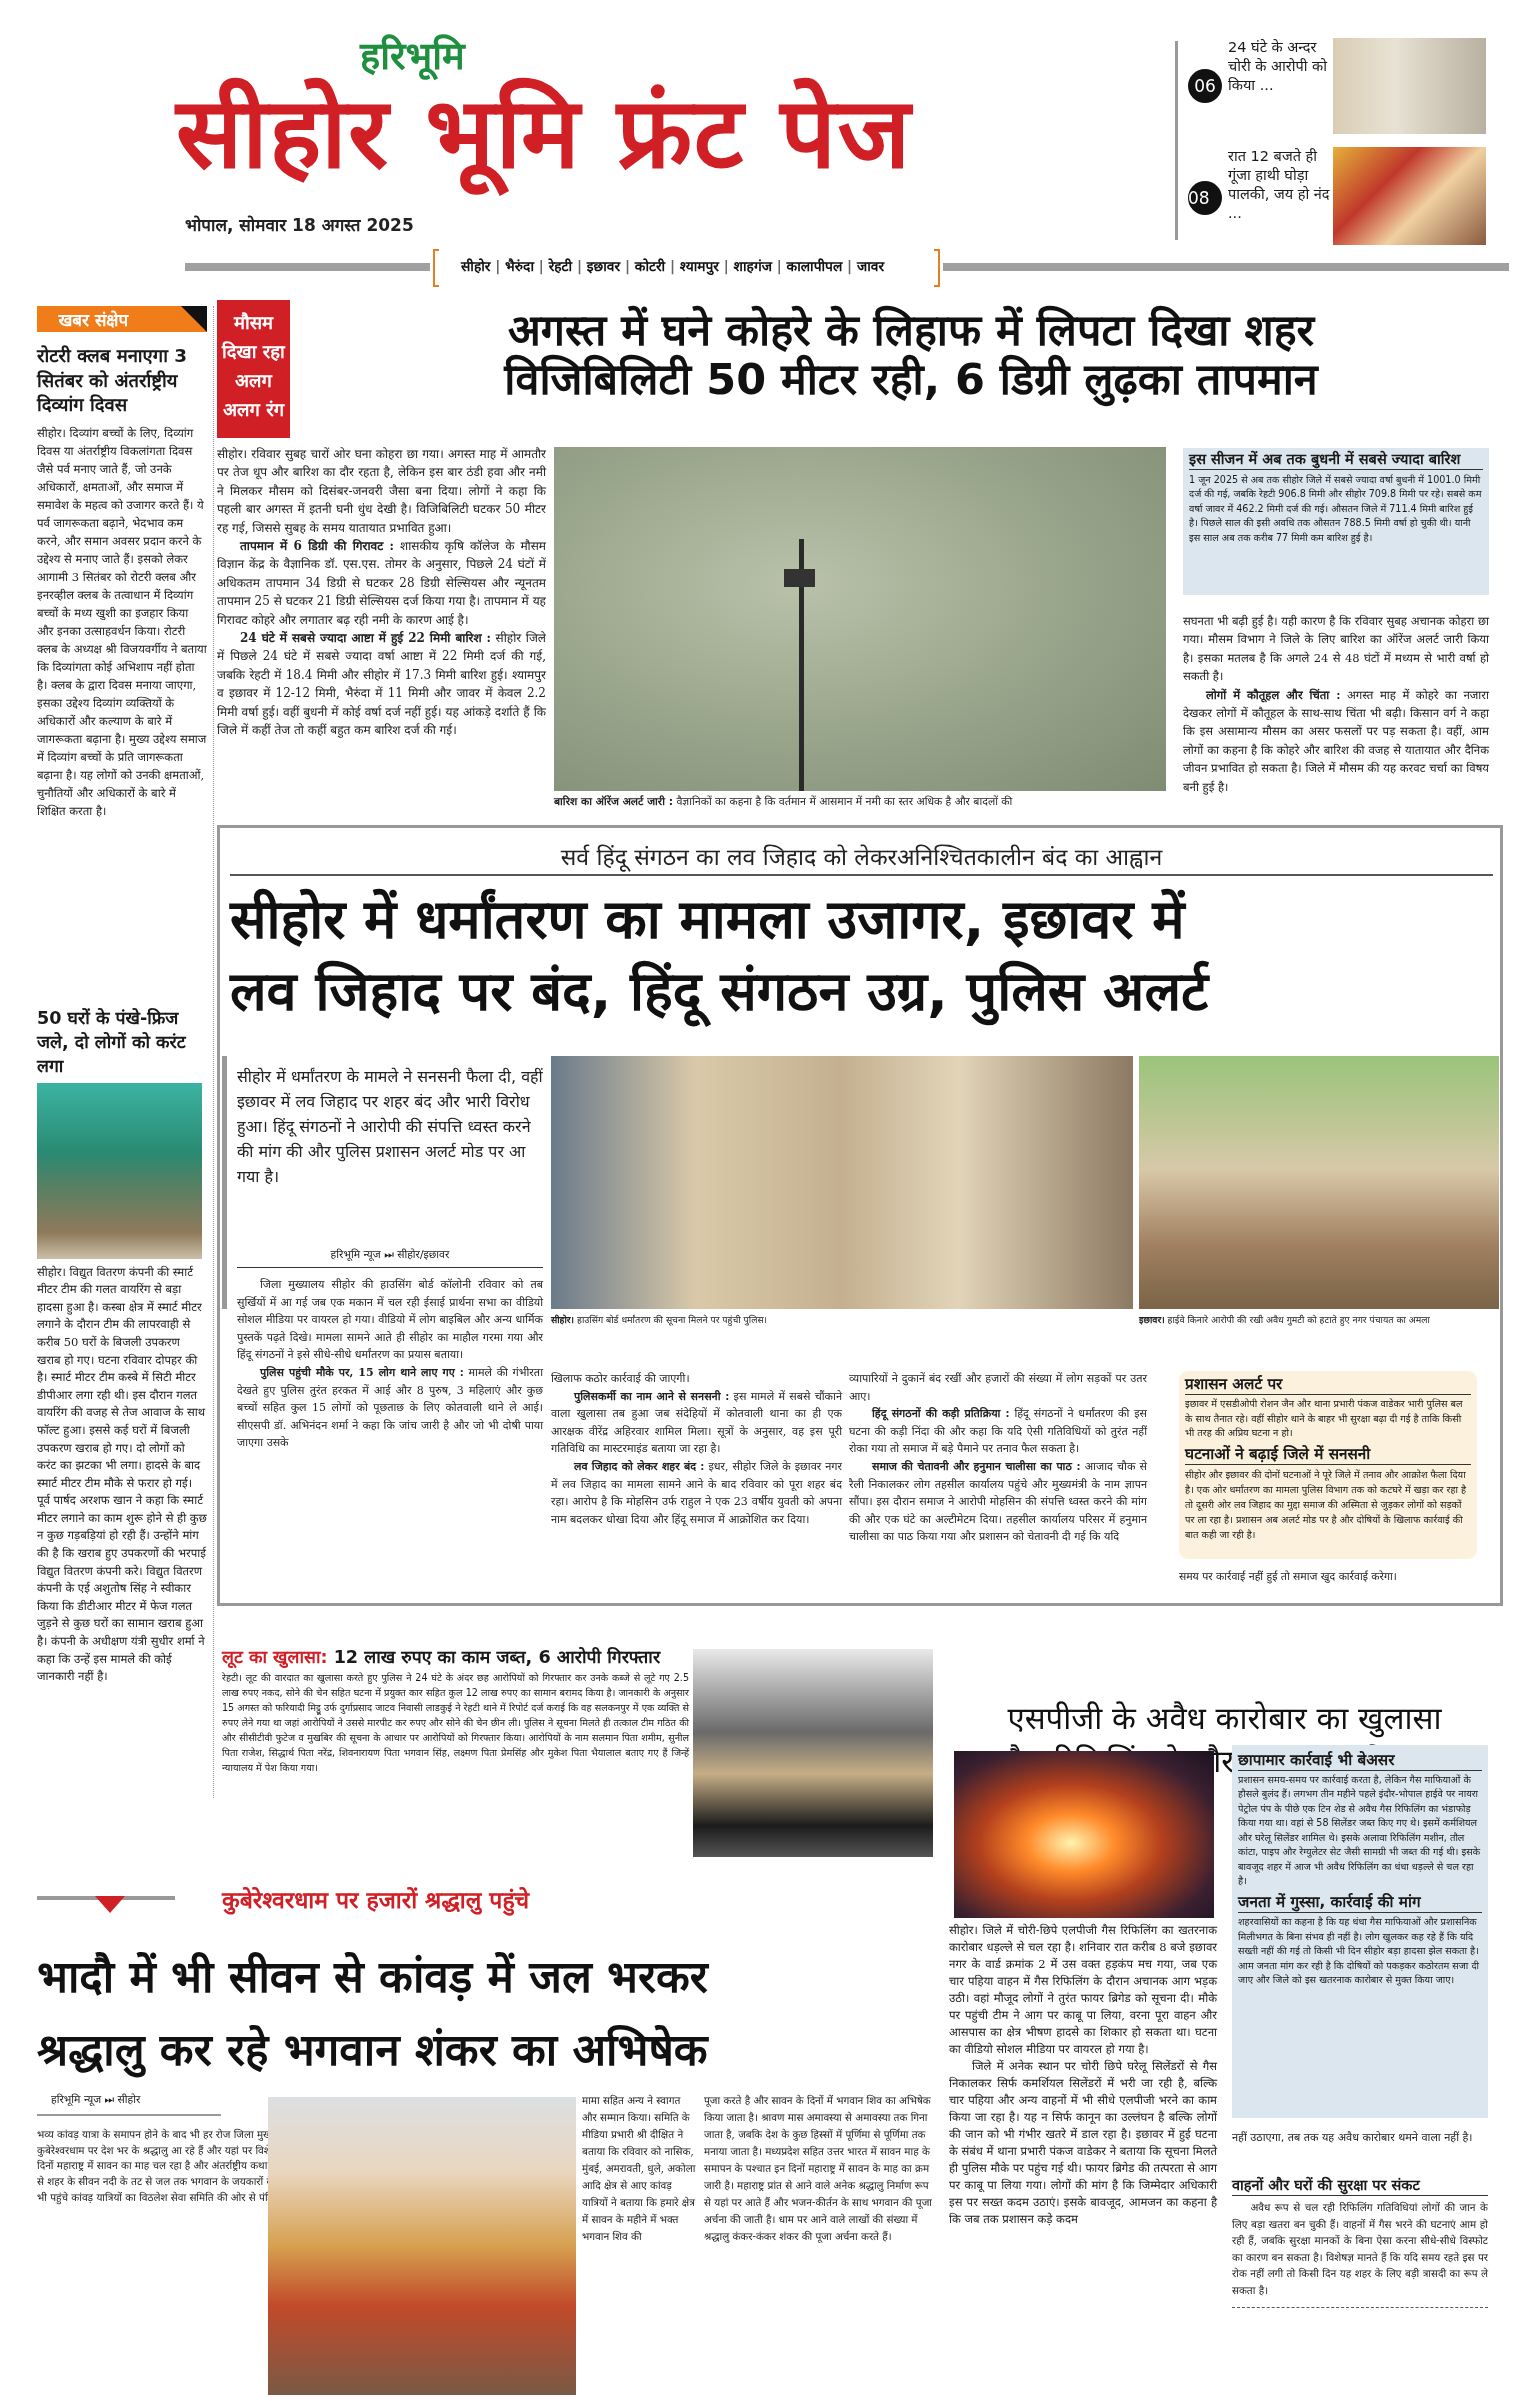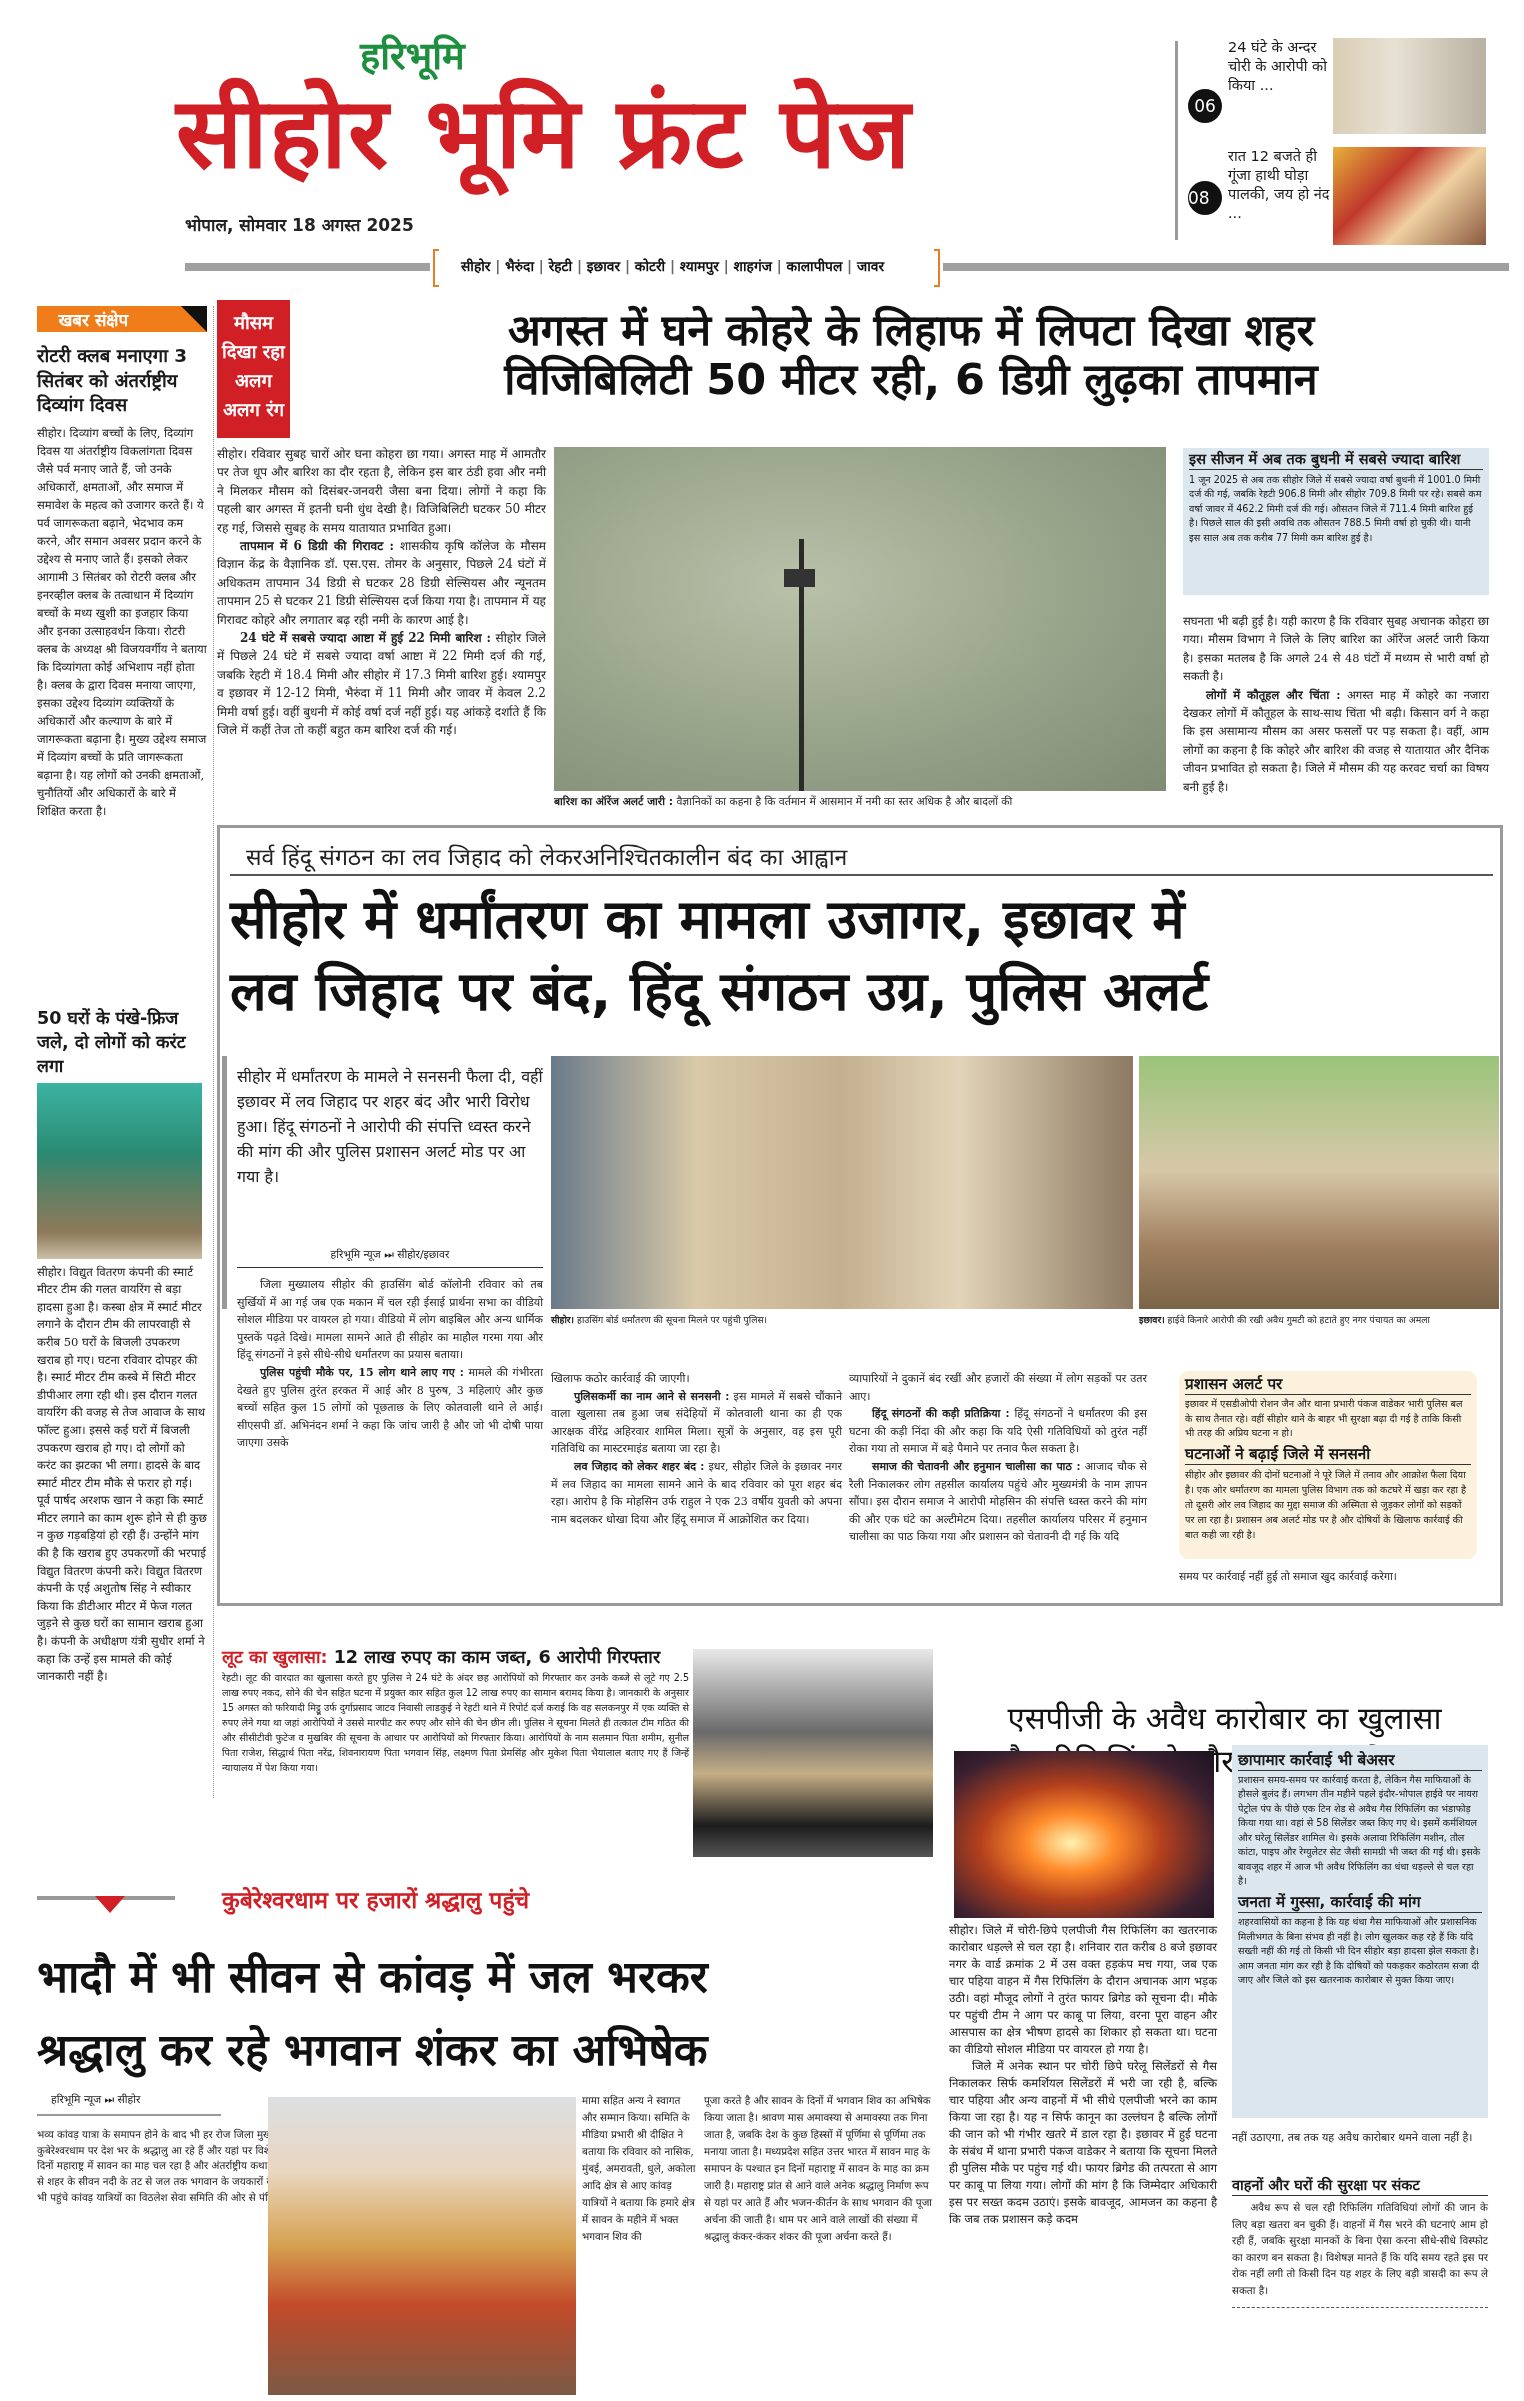"06" div.abs { margin-top: 20px -> none }
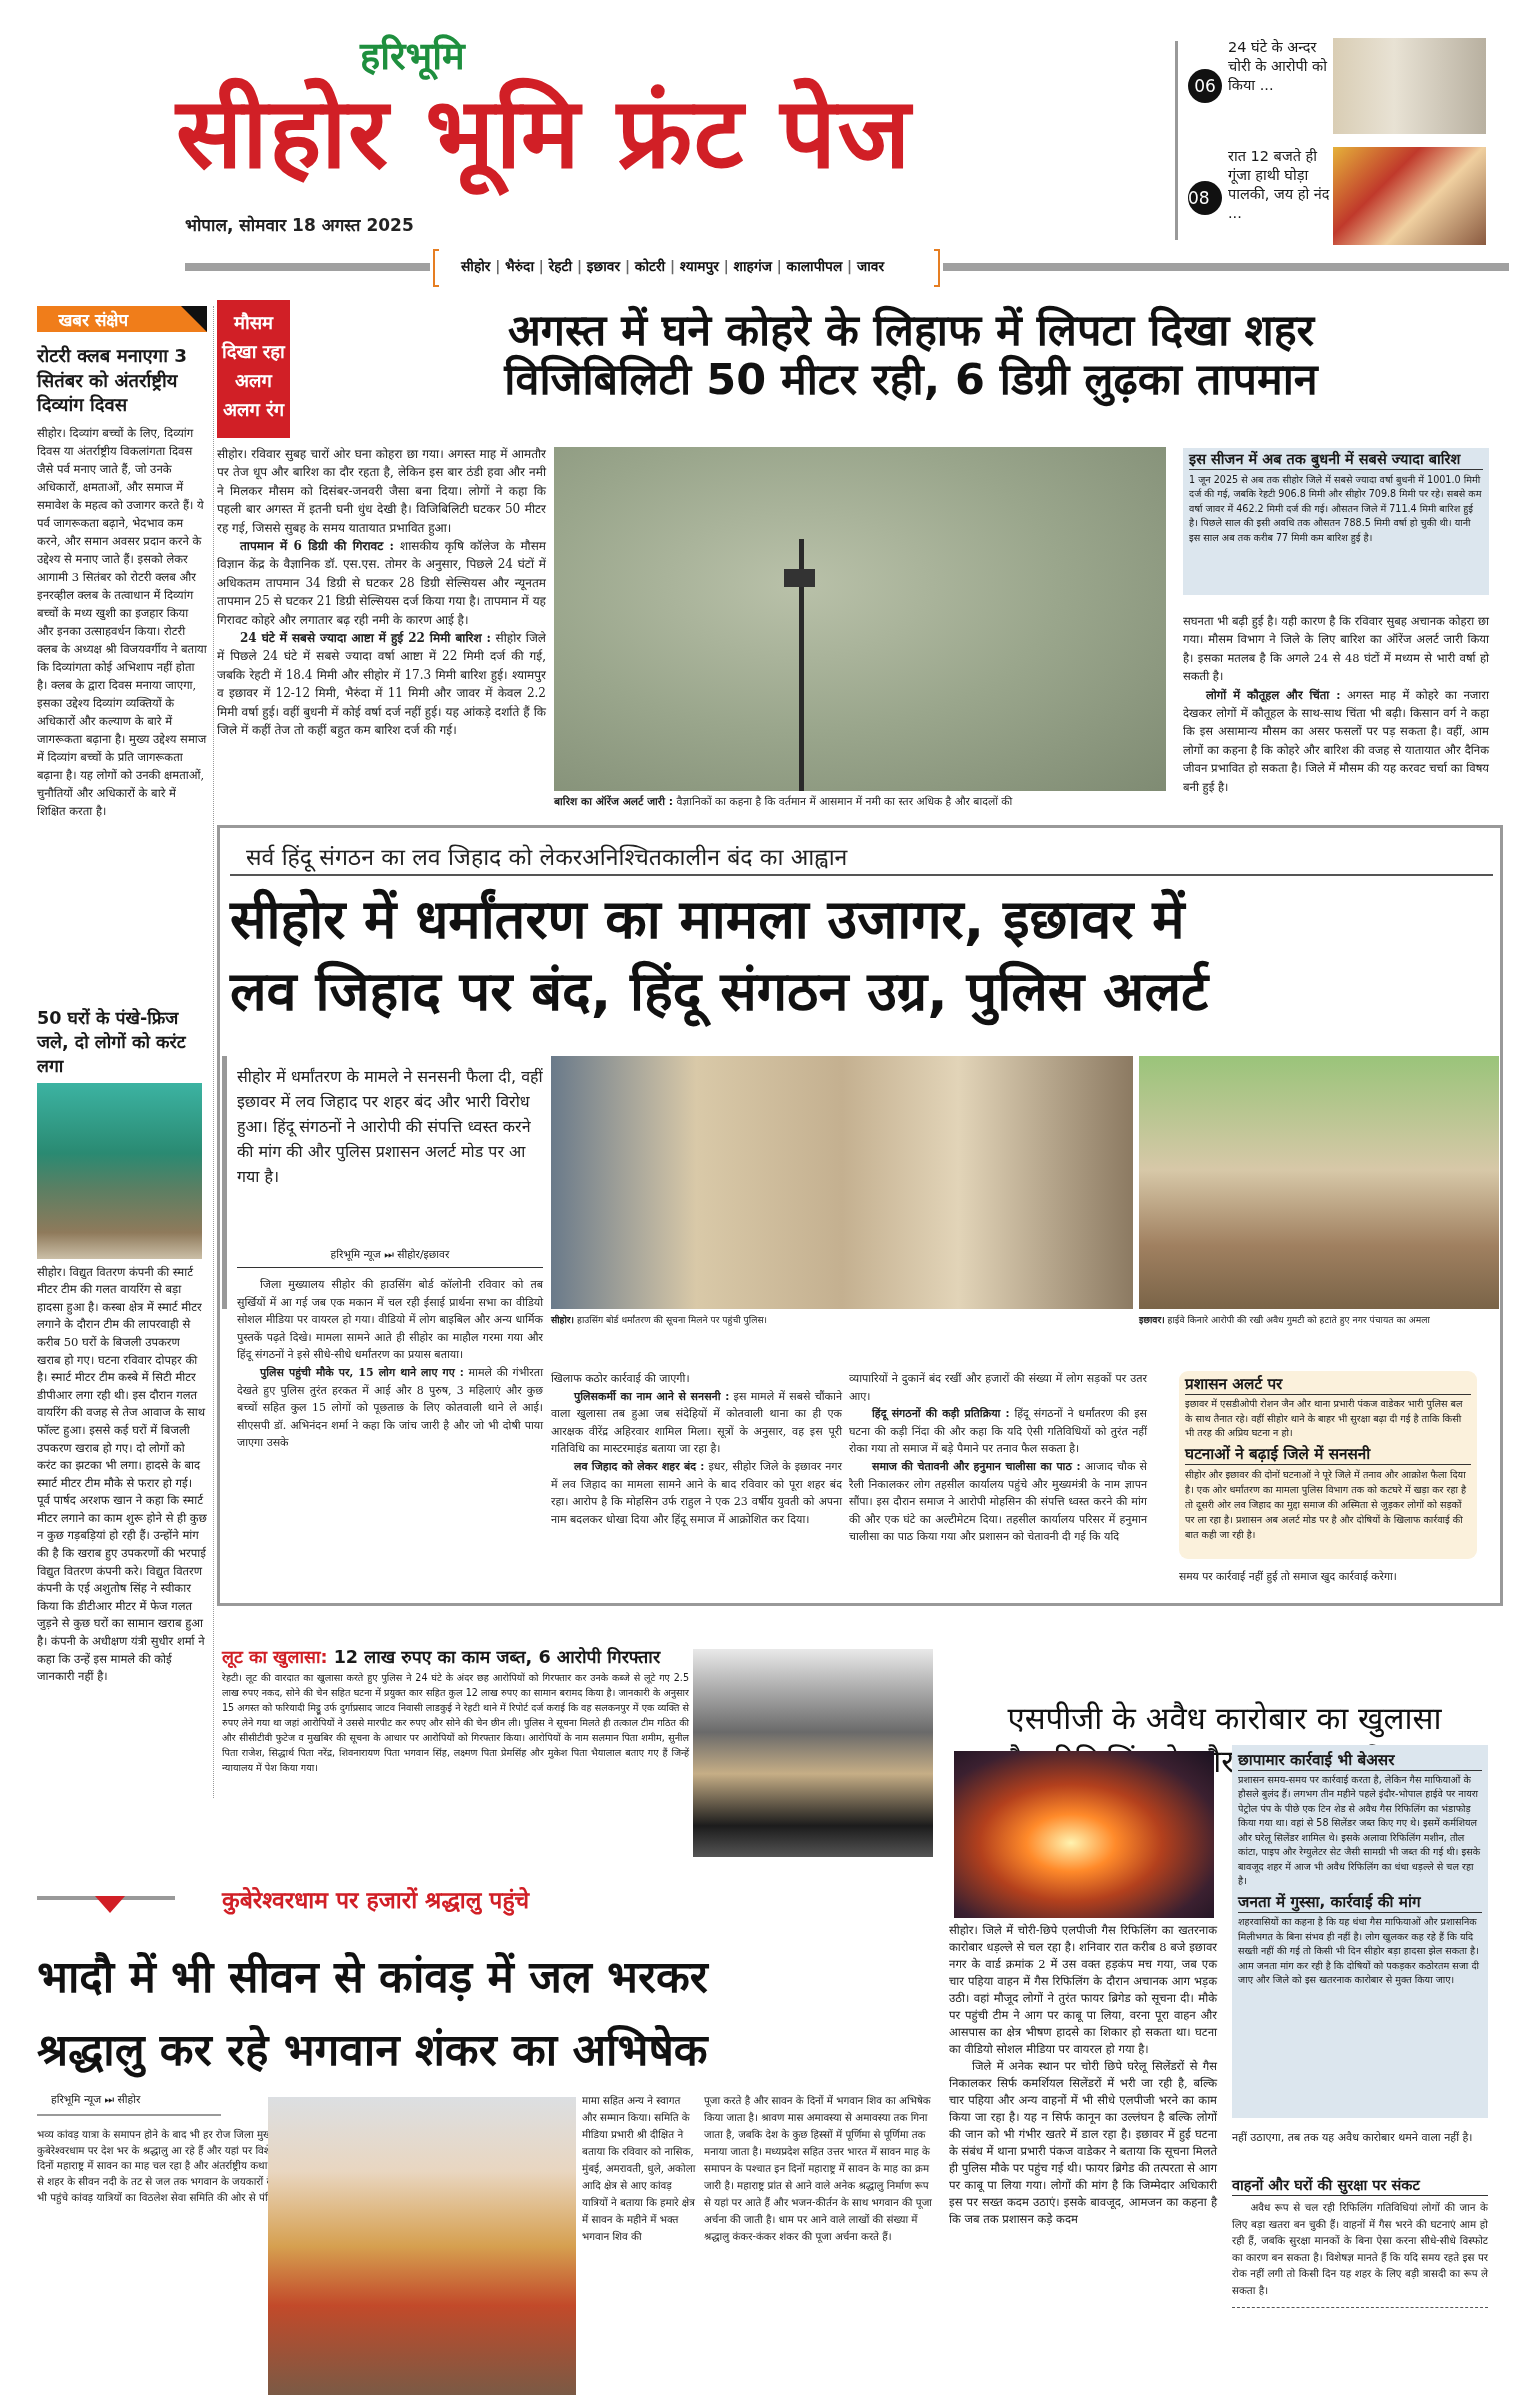"सर्व हिंदू संगठन का लव" div.abs { left: 246px -> 230px; text-align: none -> center }
